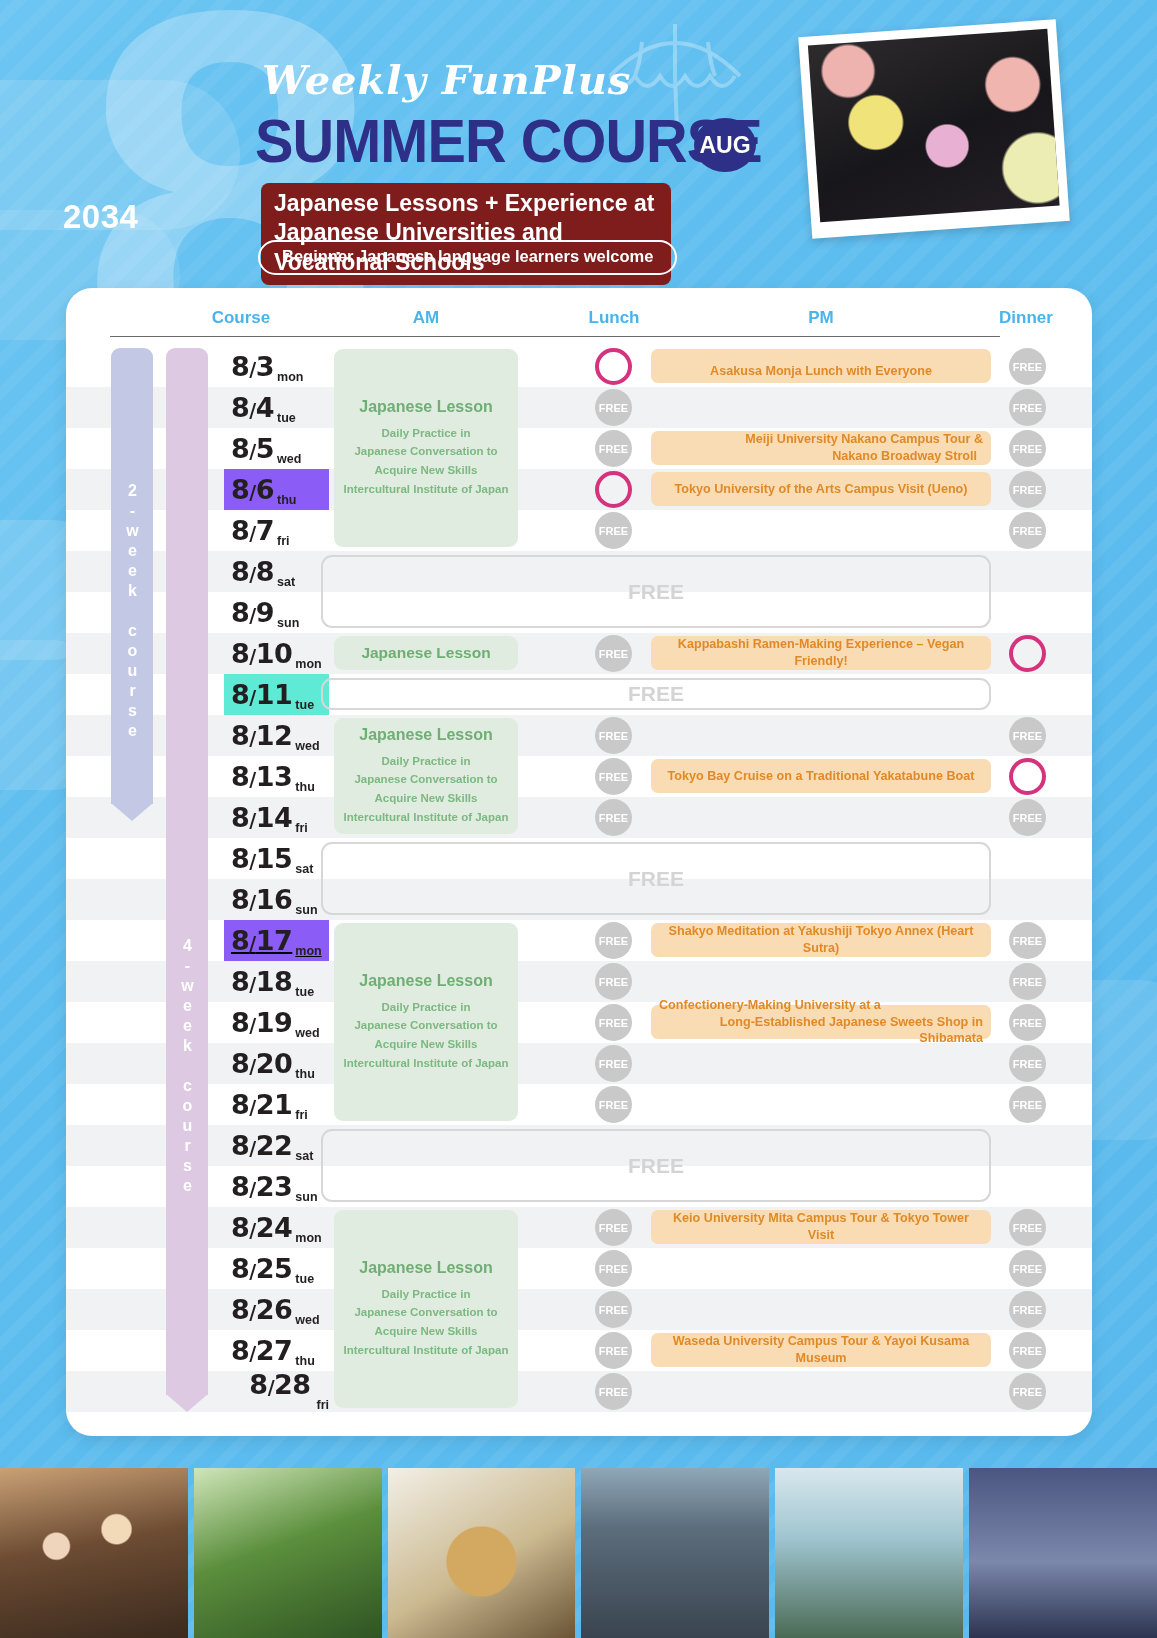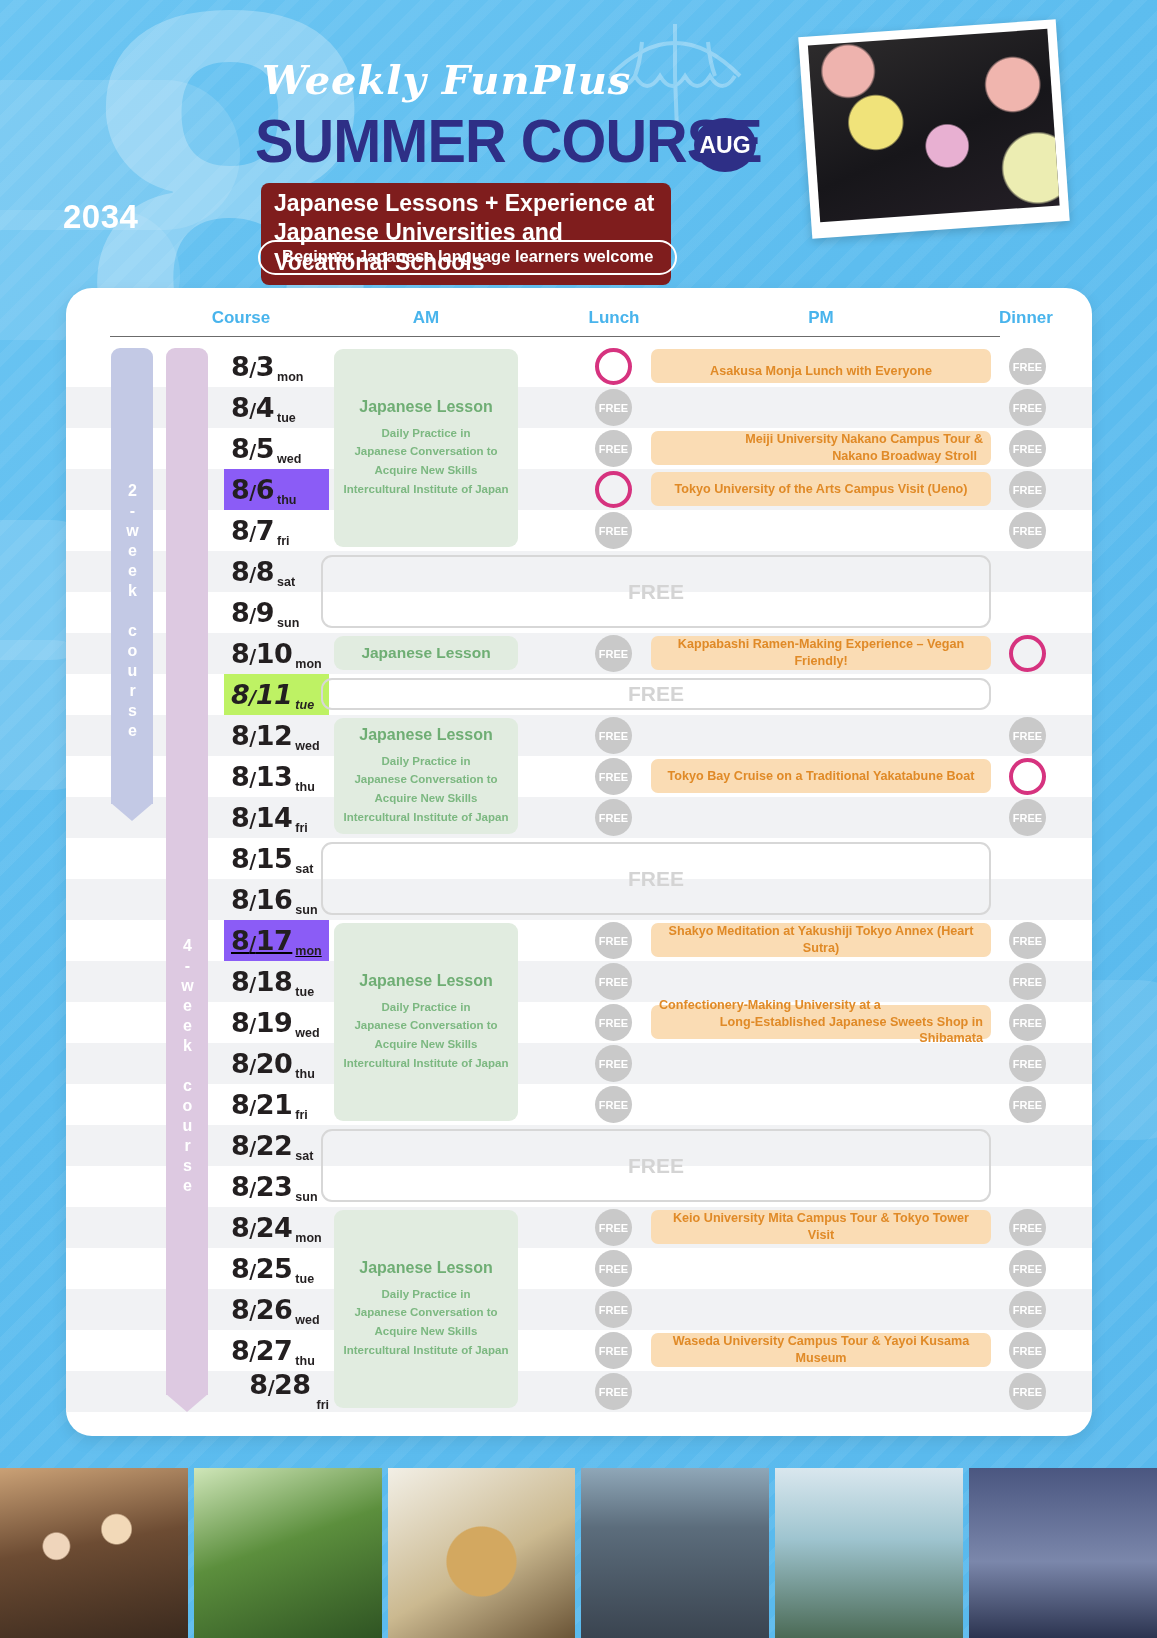"8/11" div.datecell { background: #bef264 -> #5eead4; font-style: italic -> none }
